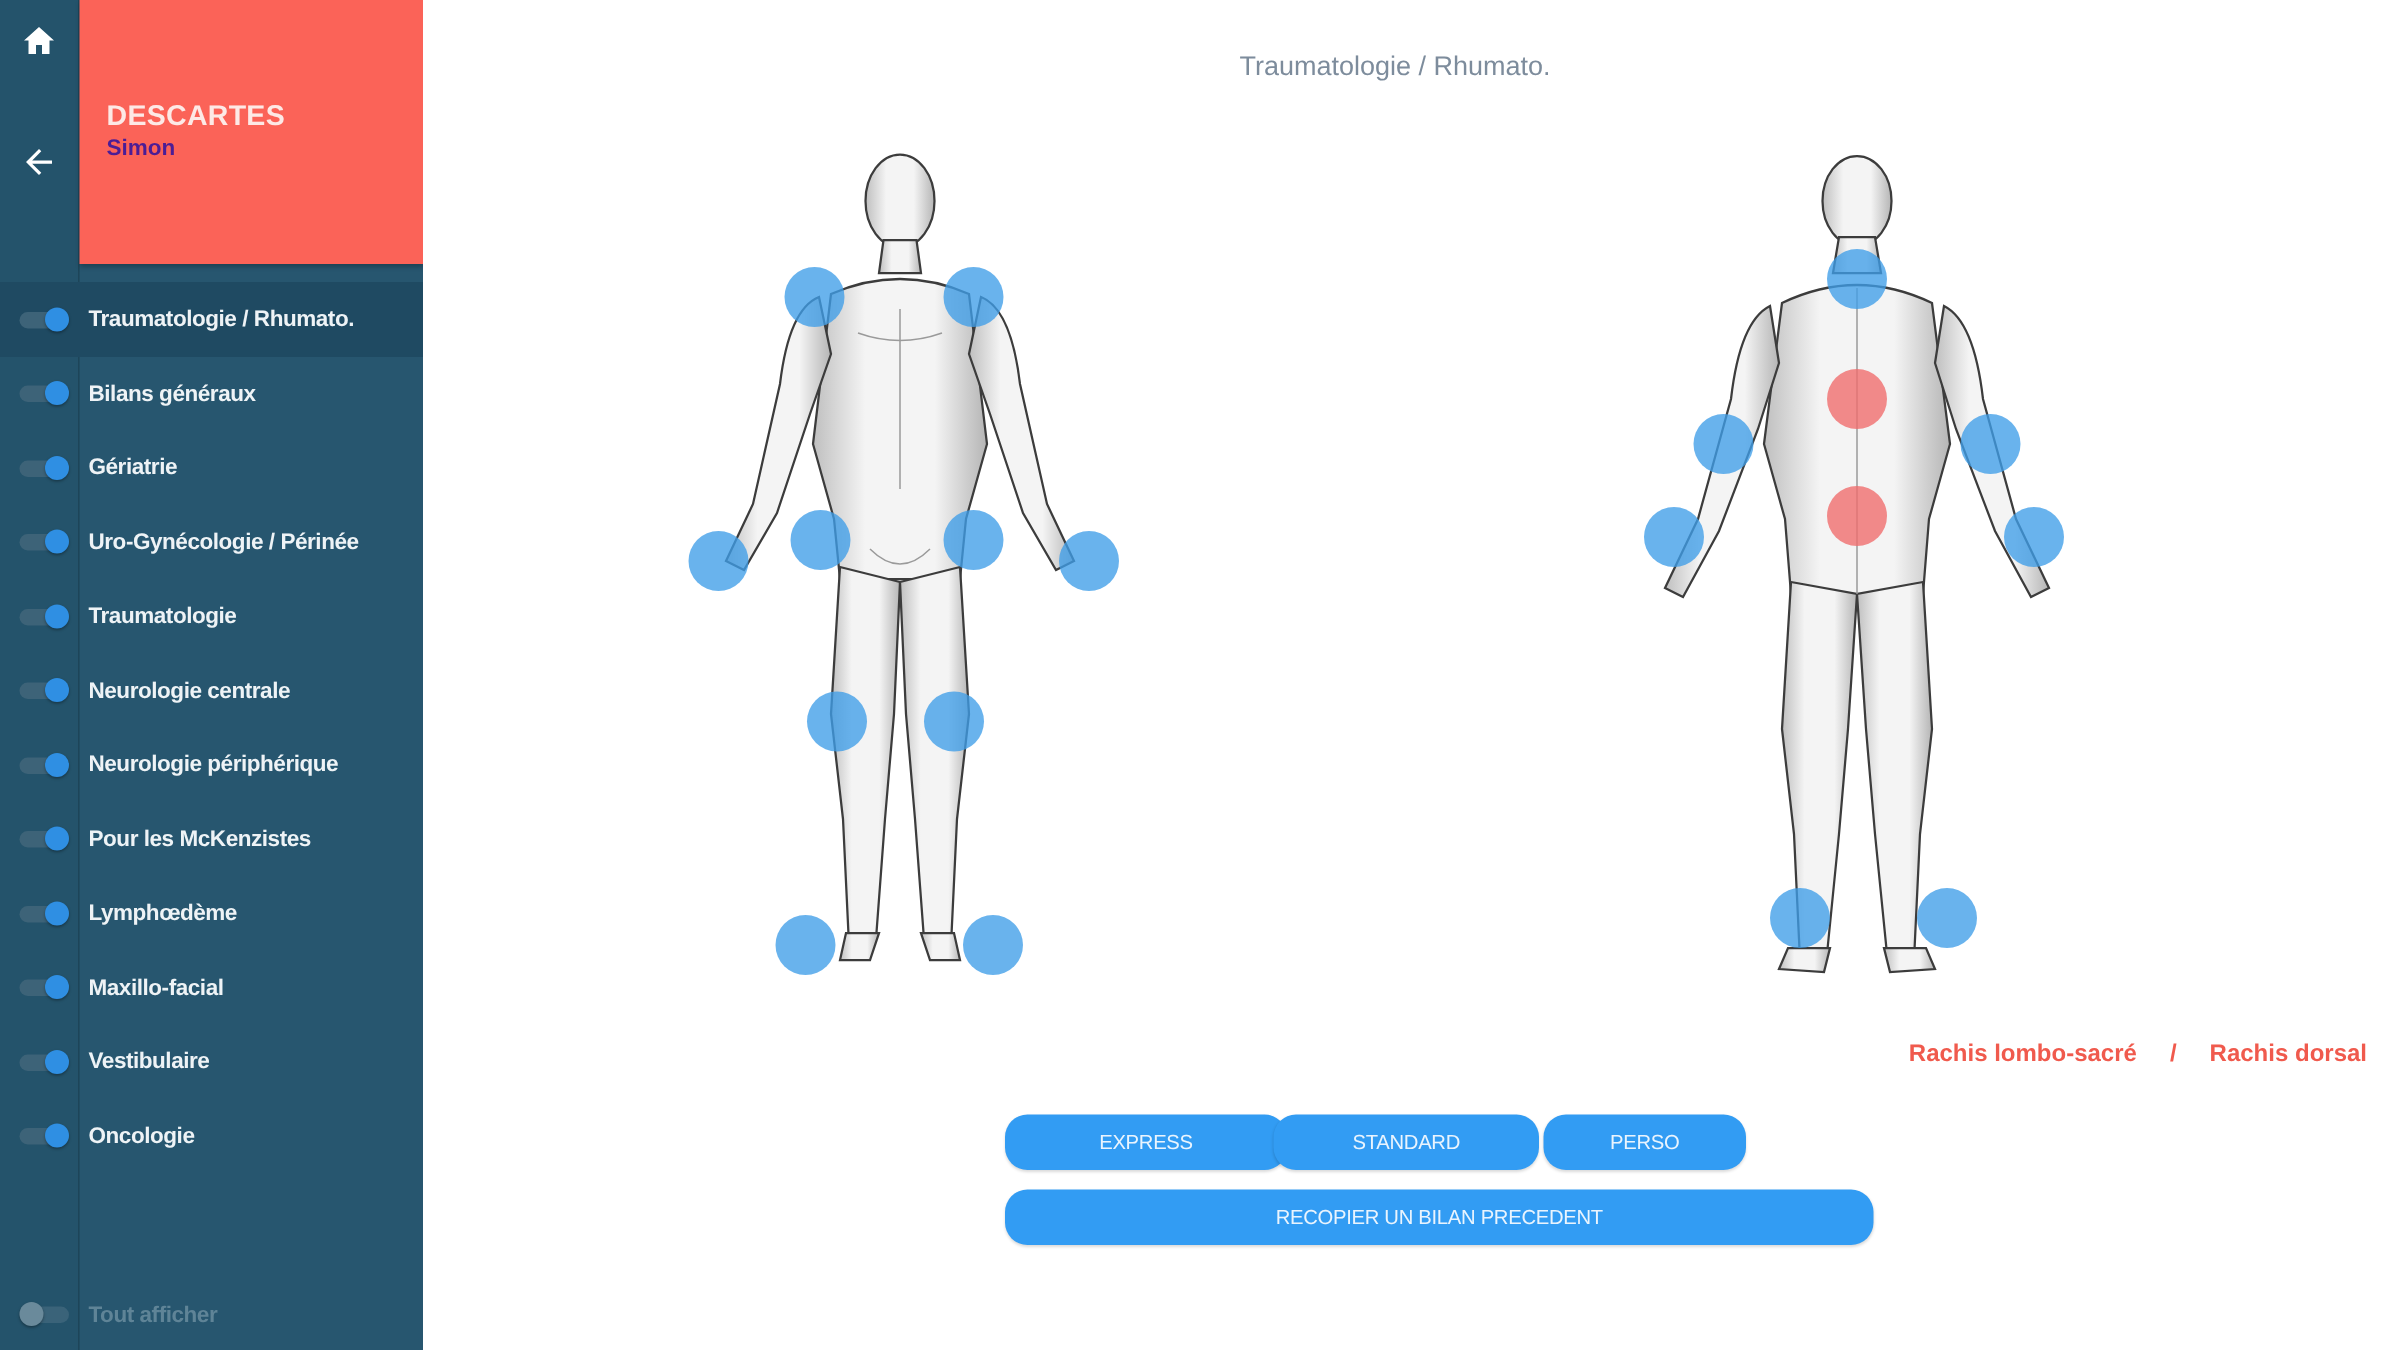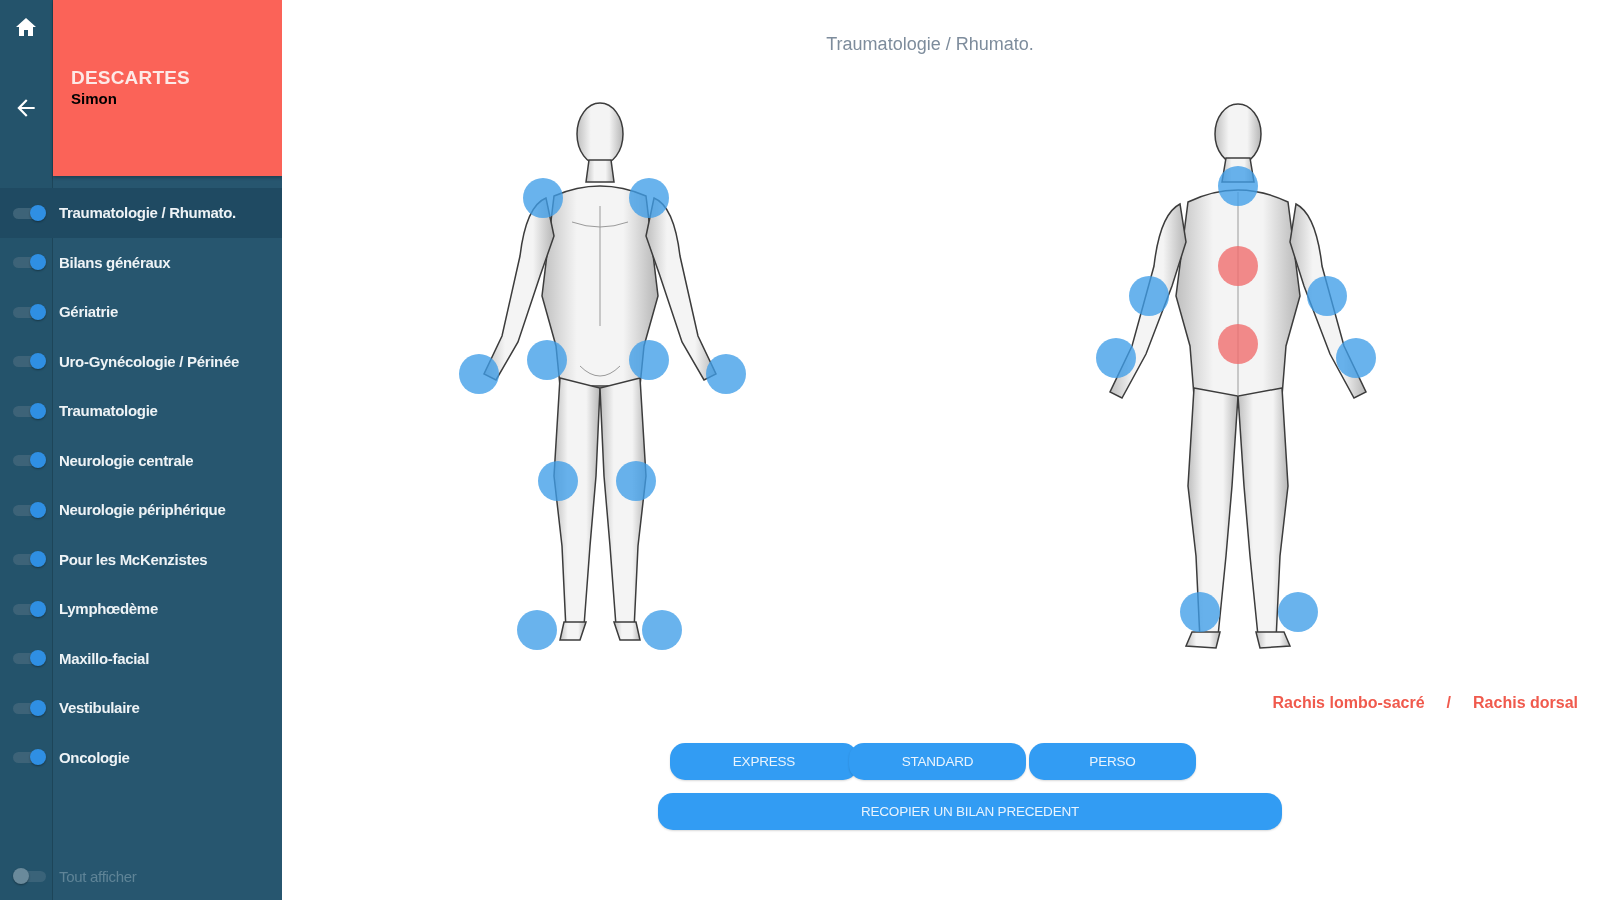"Simon" .patient-first { color: #000000 -> #4c1d95 }
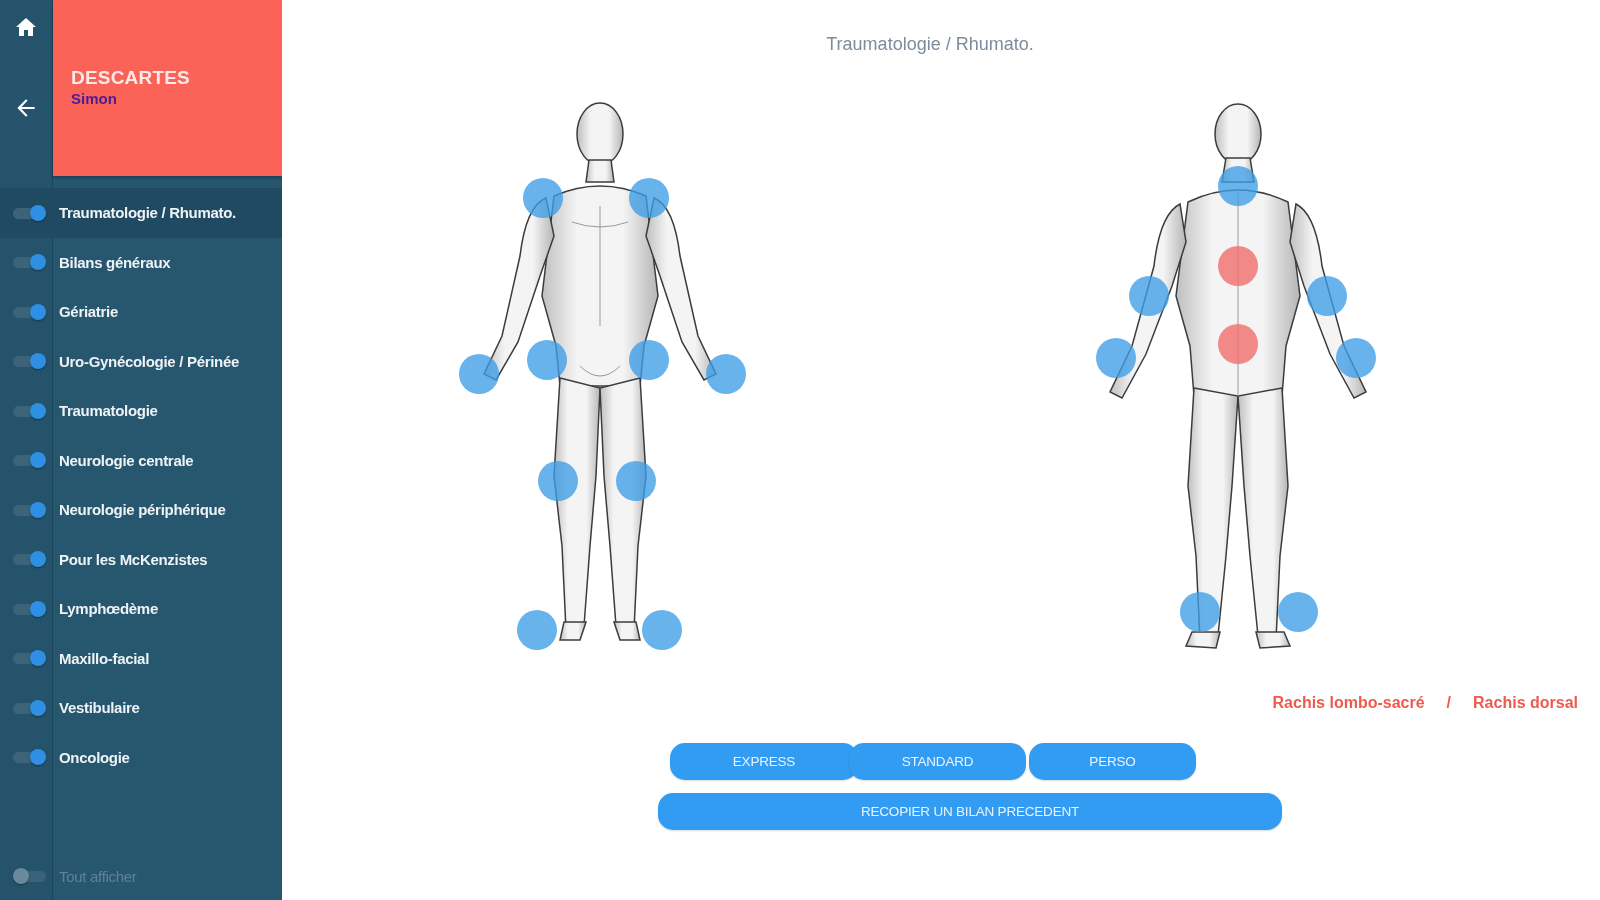"PERSO" .b-perso { width: 167px -> 135px }
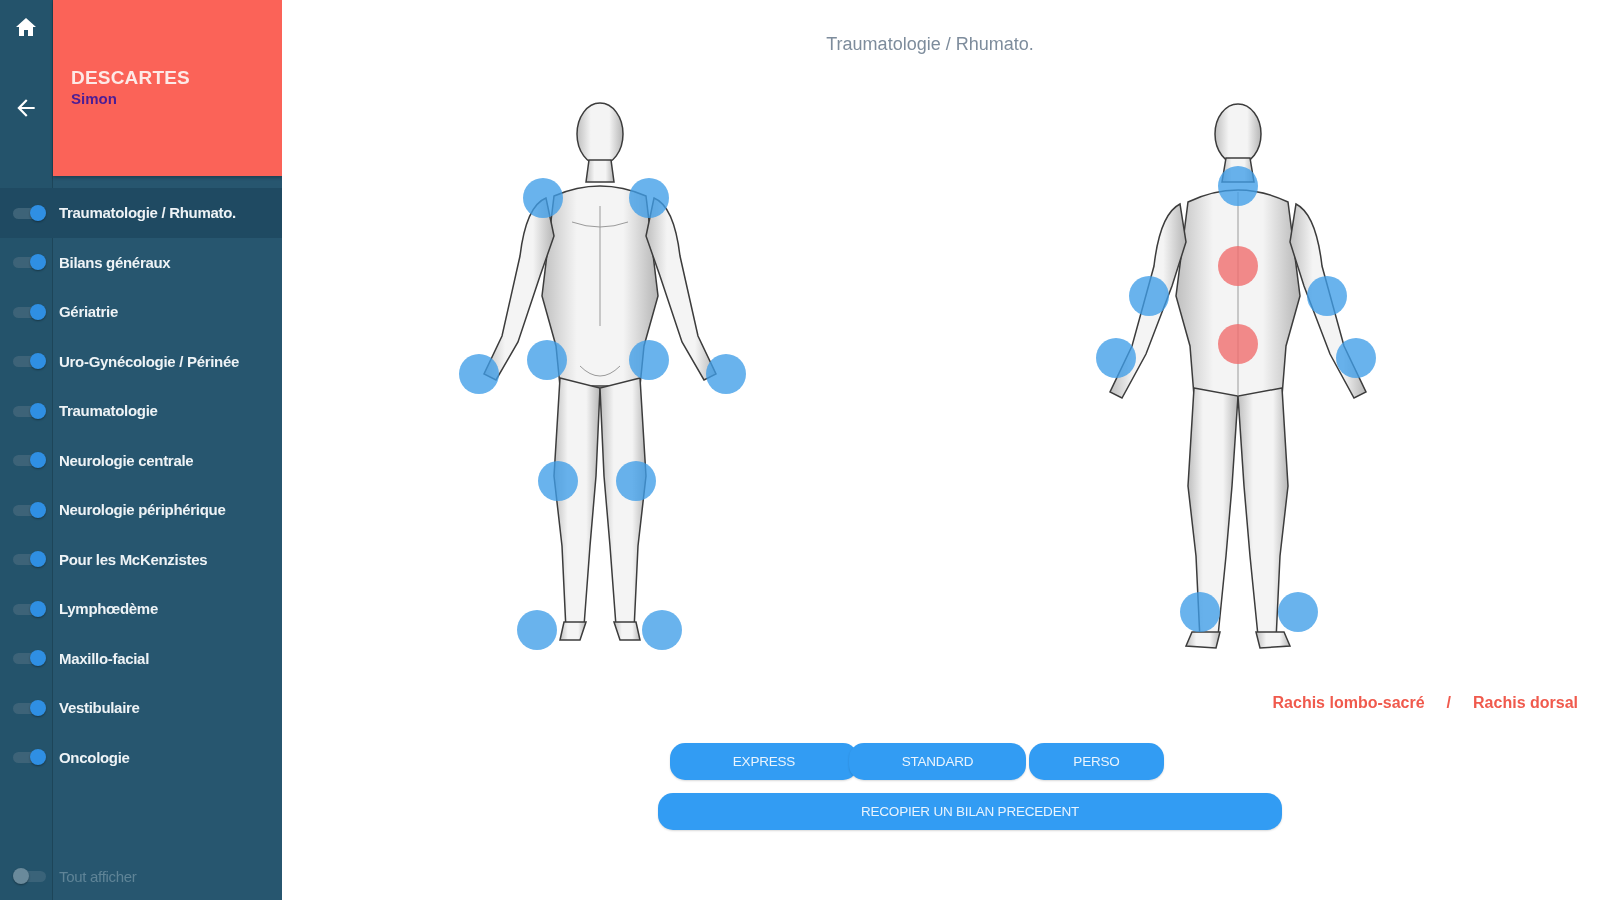"RECOPIER UN BILAN PRECEDENT" .b-copy { left: 376px -> 388px; width: 624px -> 579px }
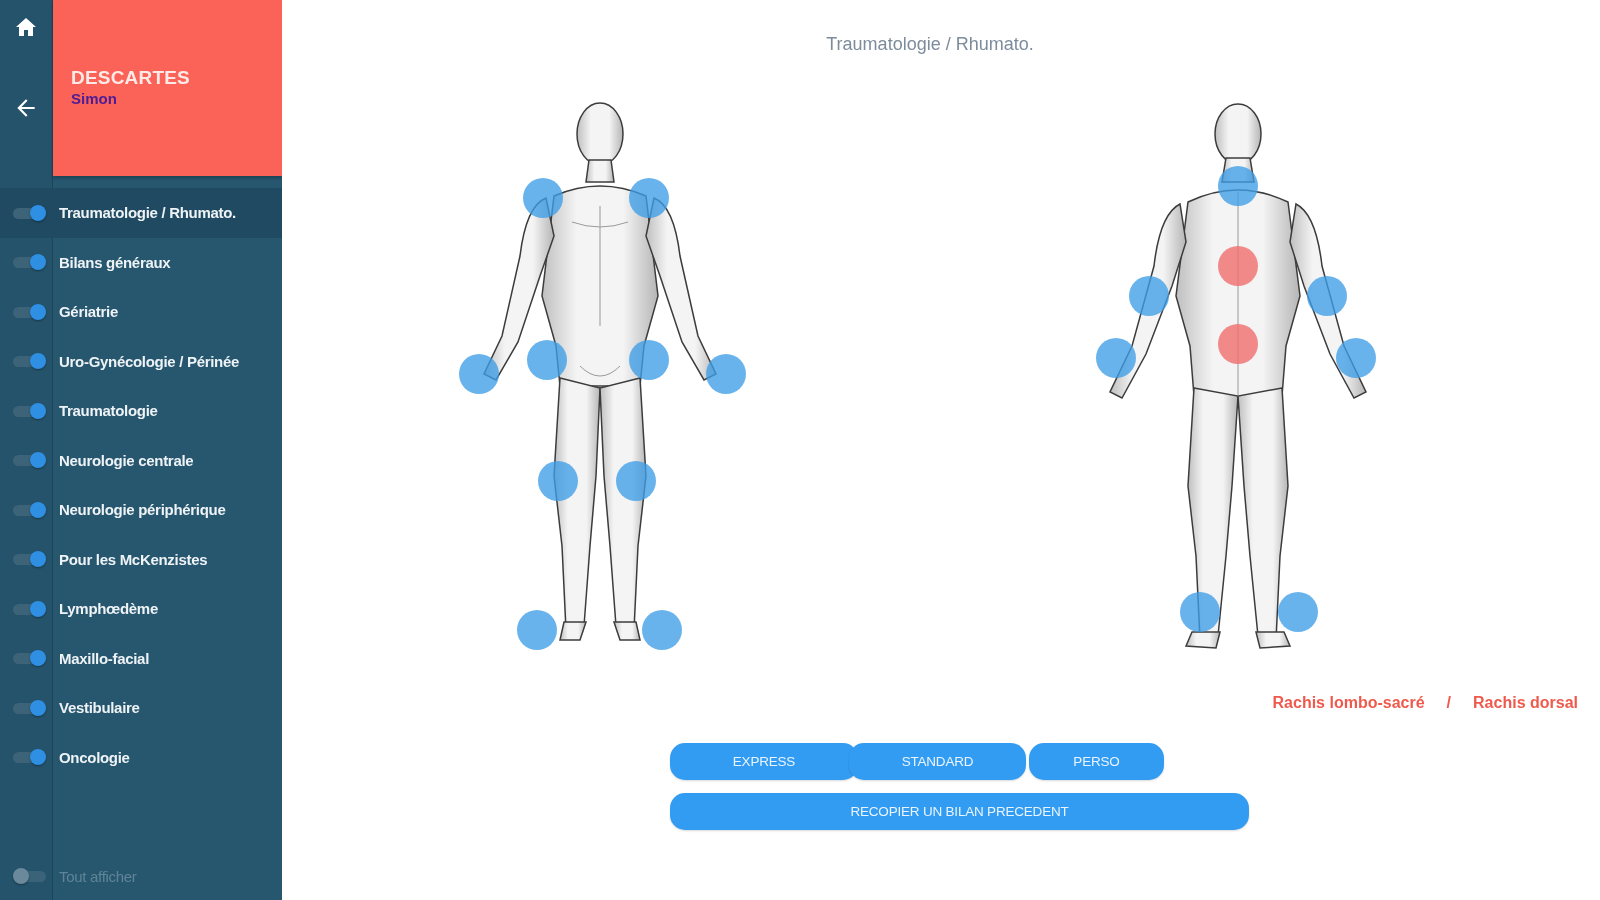"Tout afficher" .show-all .menu-label { font-weight: normal -> bold }
